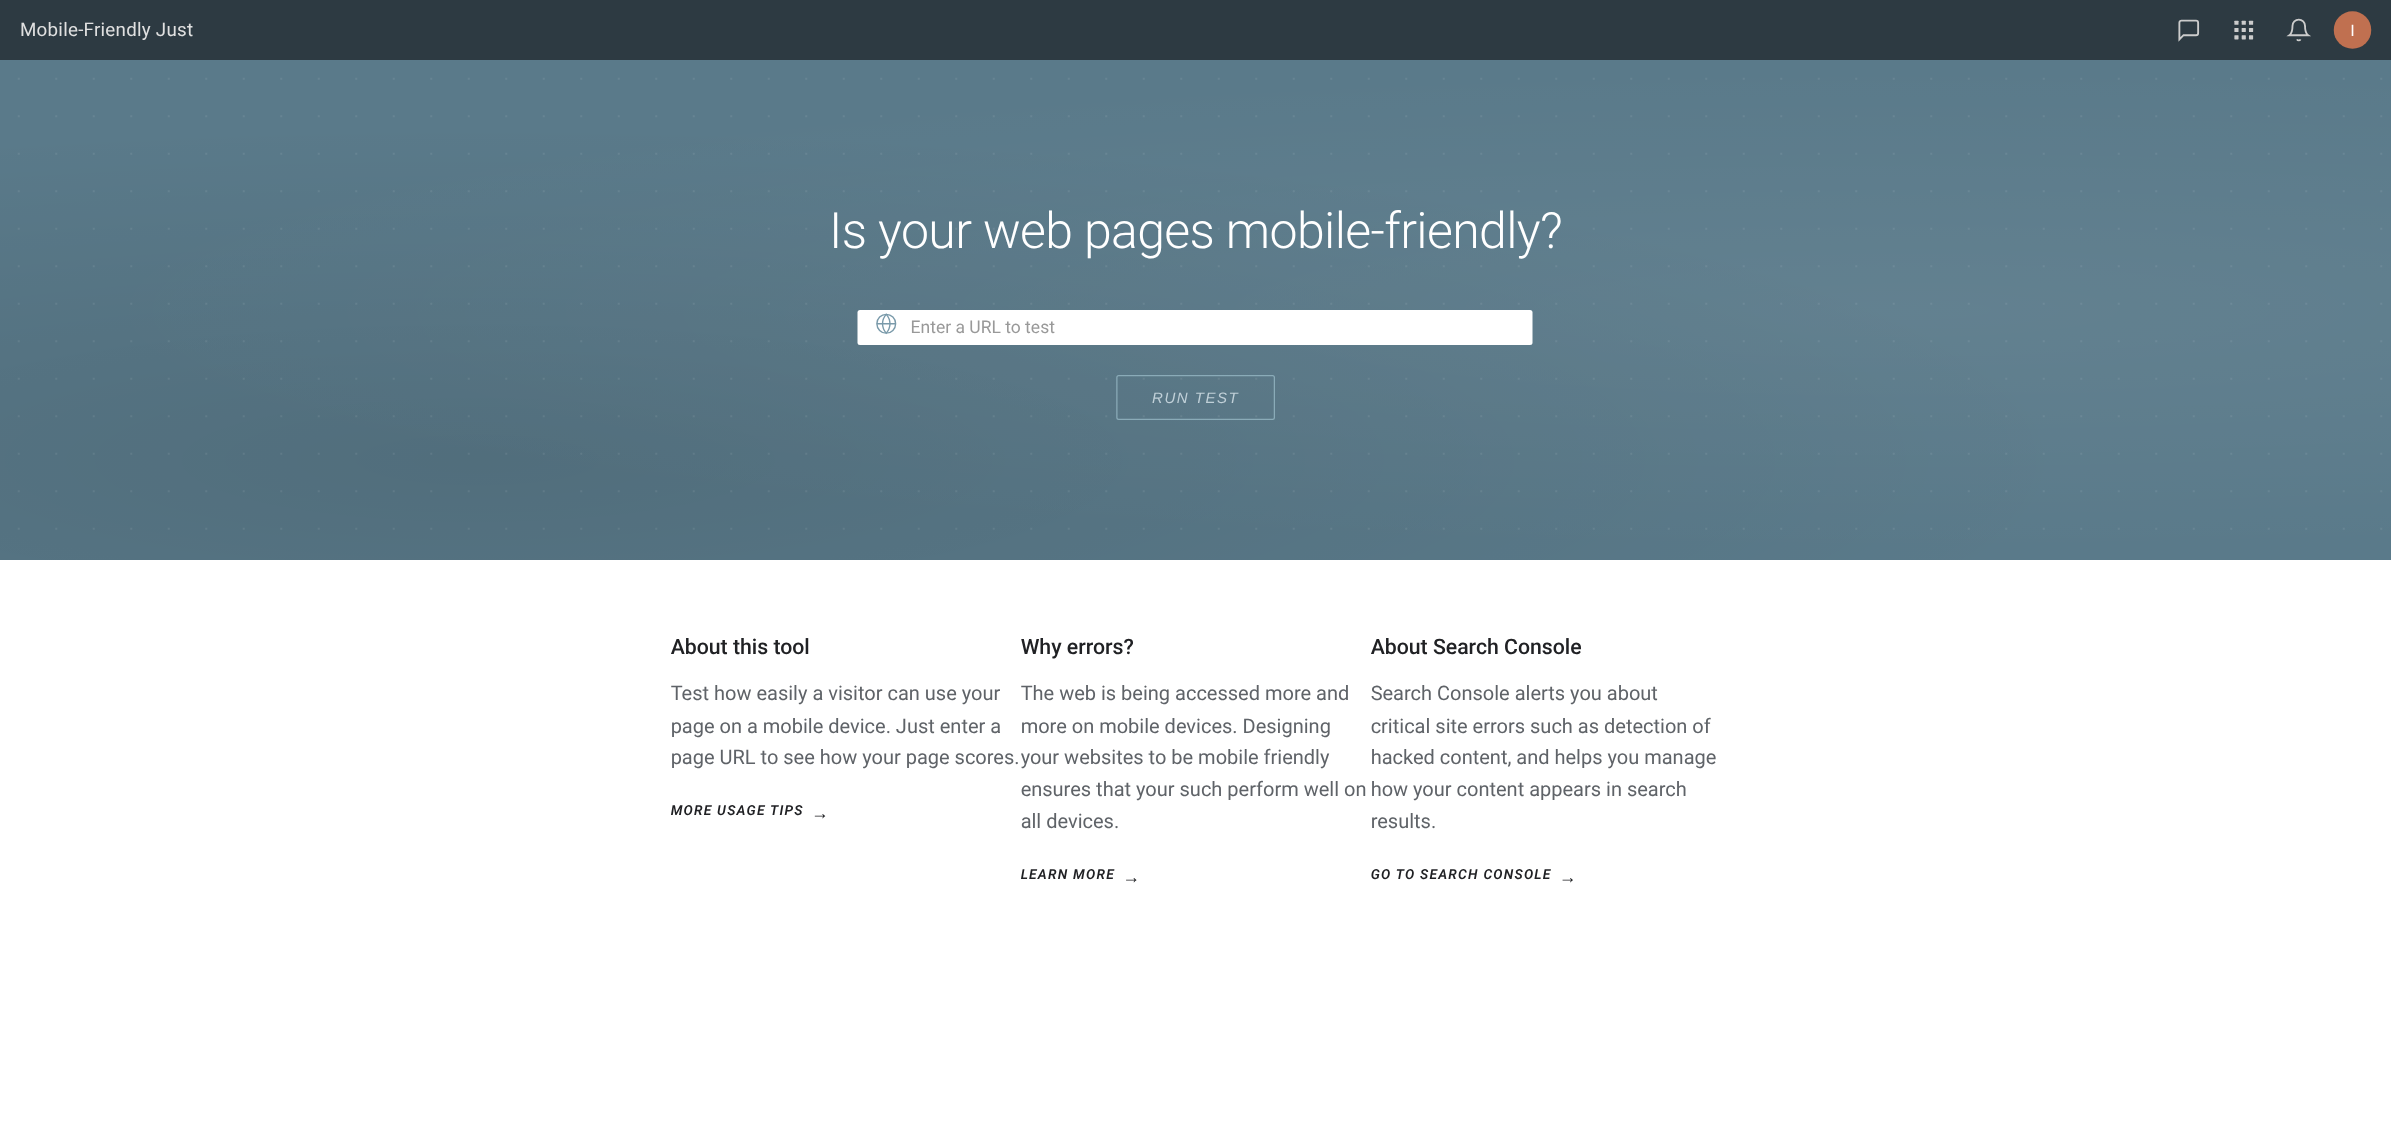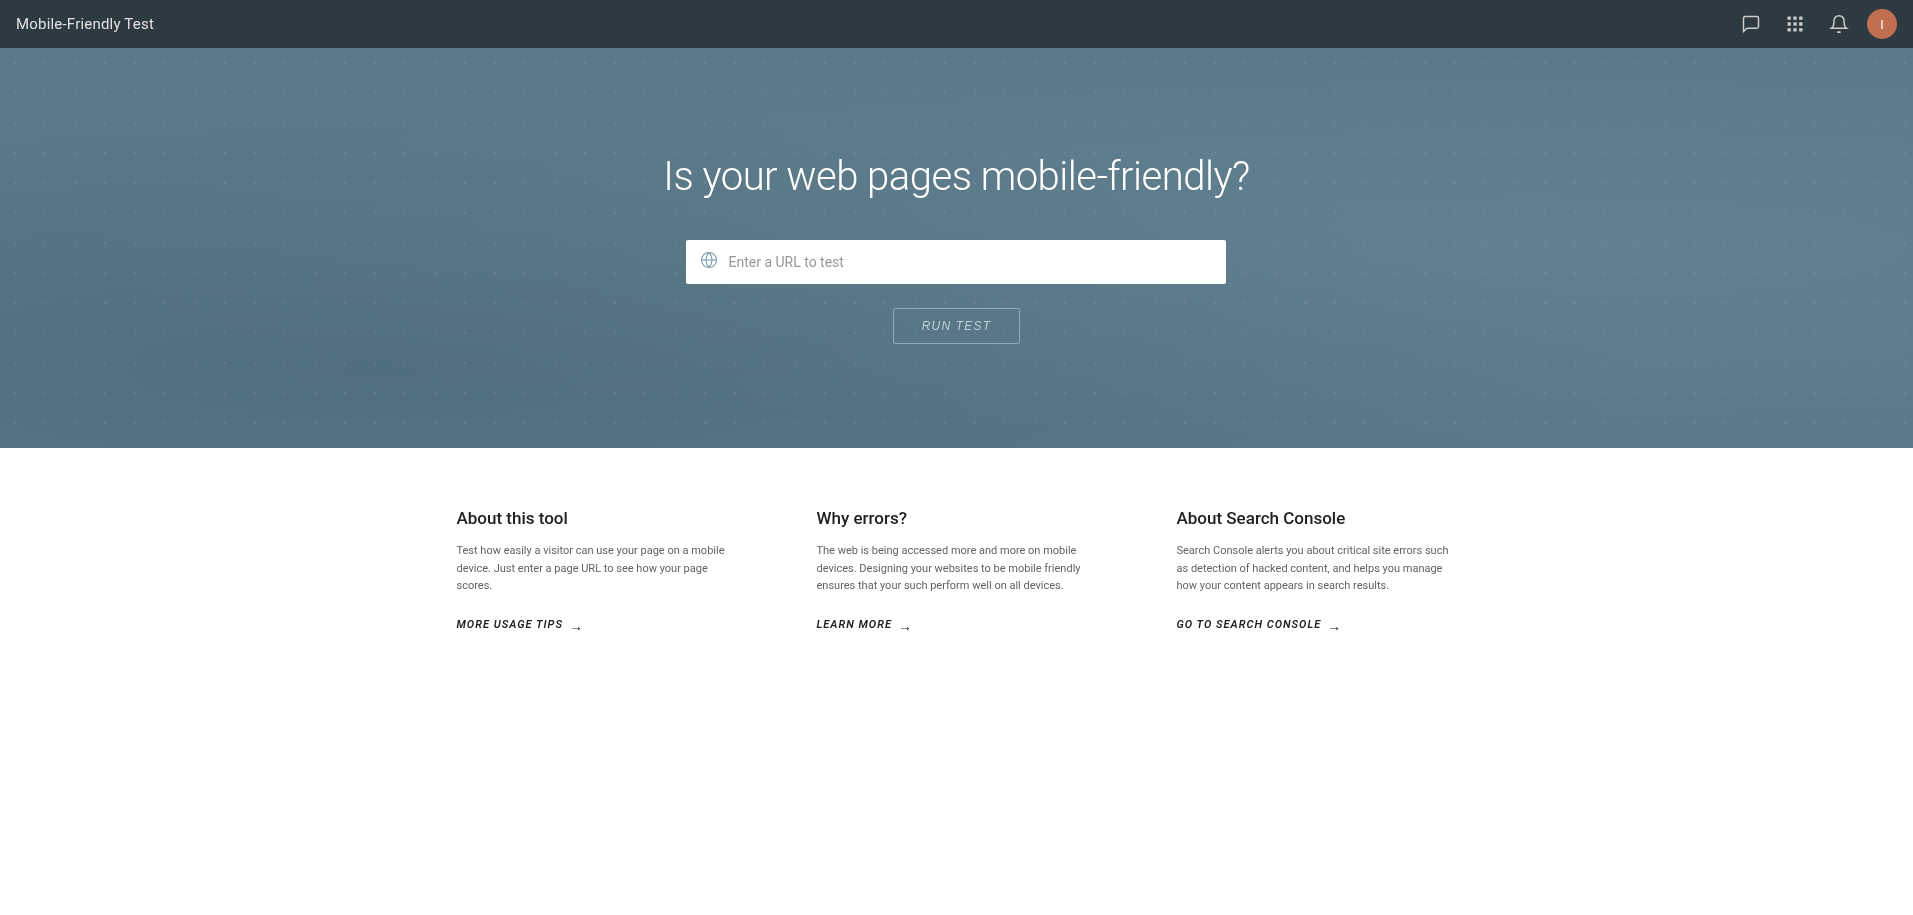"Mobile-Friendly Test" span.header-title { text: Test -> Just }
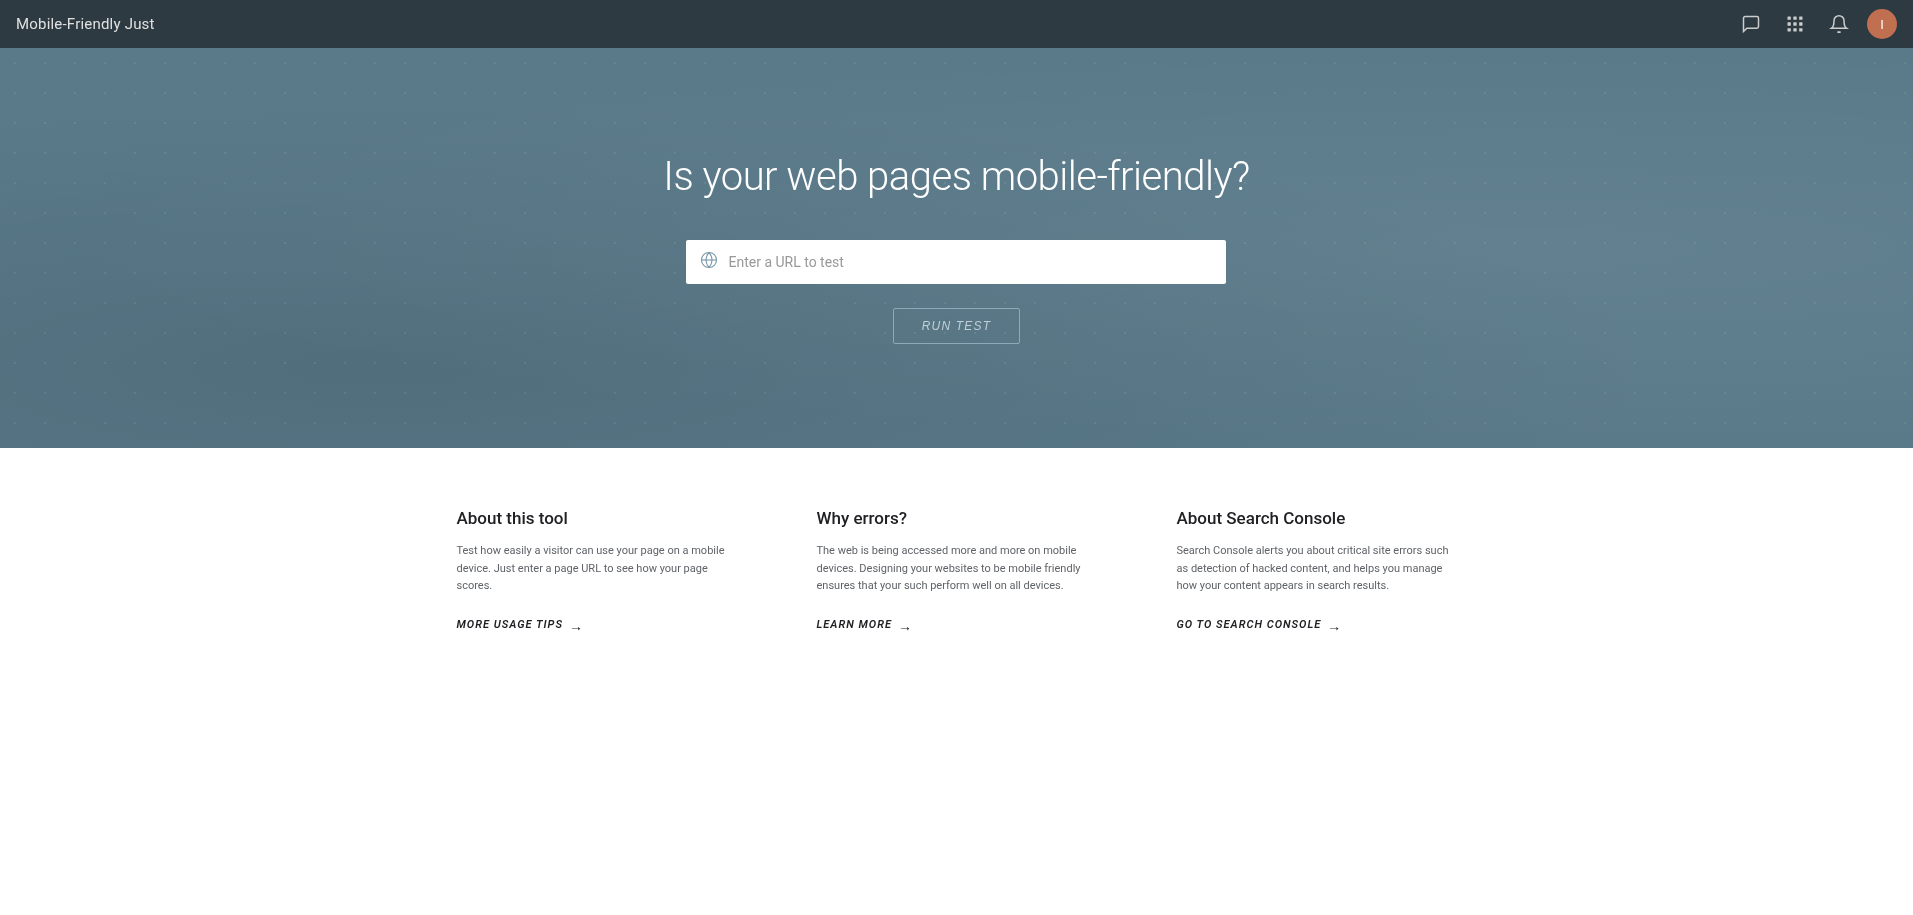"Enter a URL to test" .url-input-container { height: 44px -> 28px }
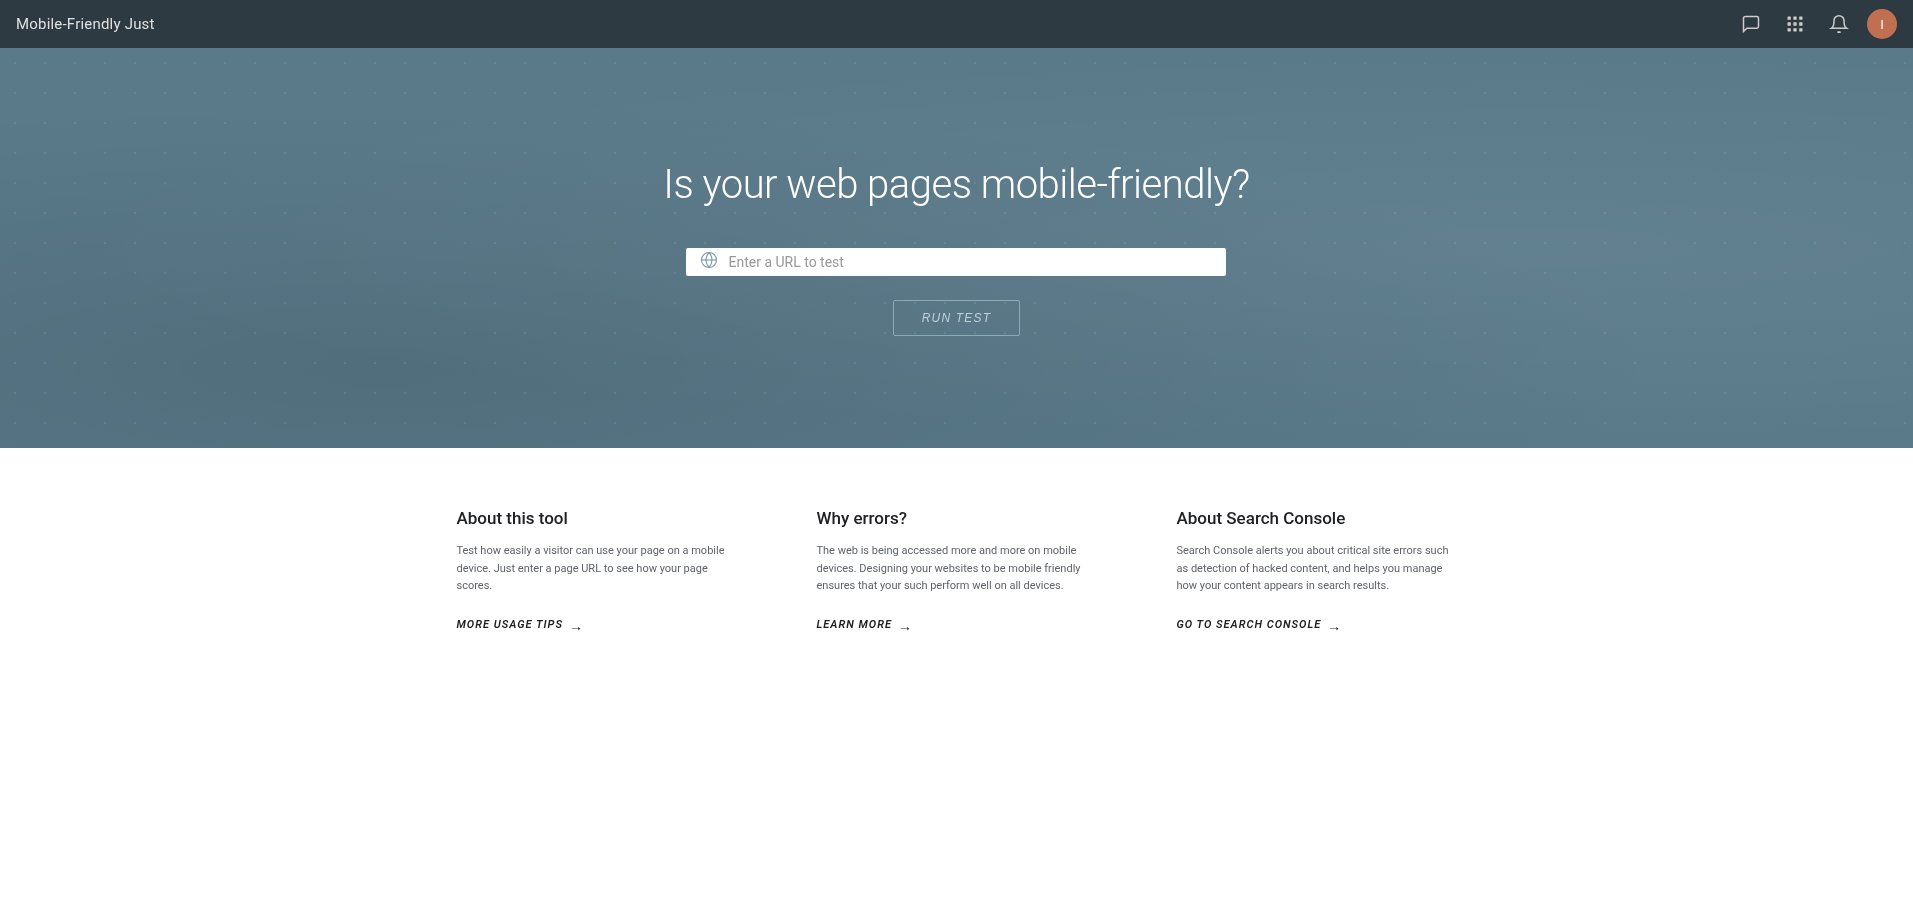"About this tool" .info-grid { gap: 80px -> none }
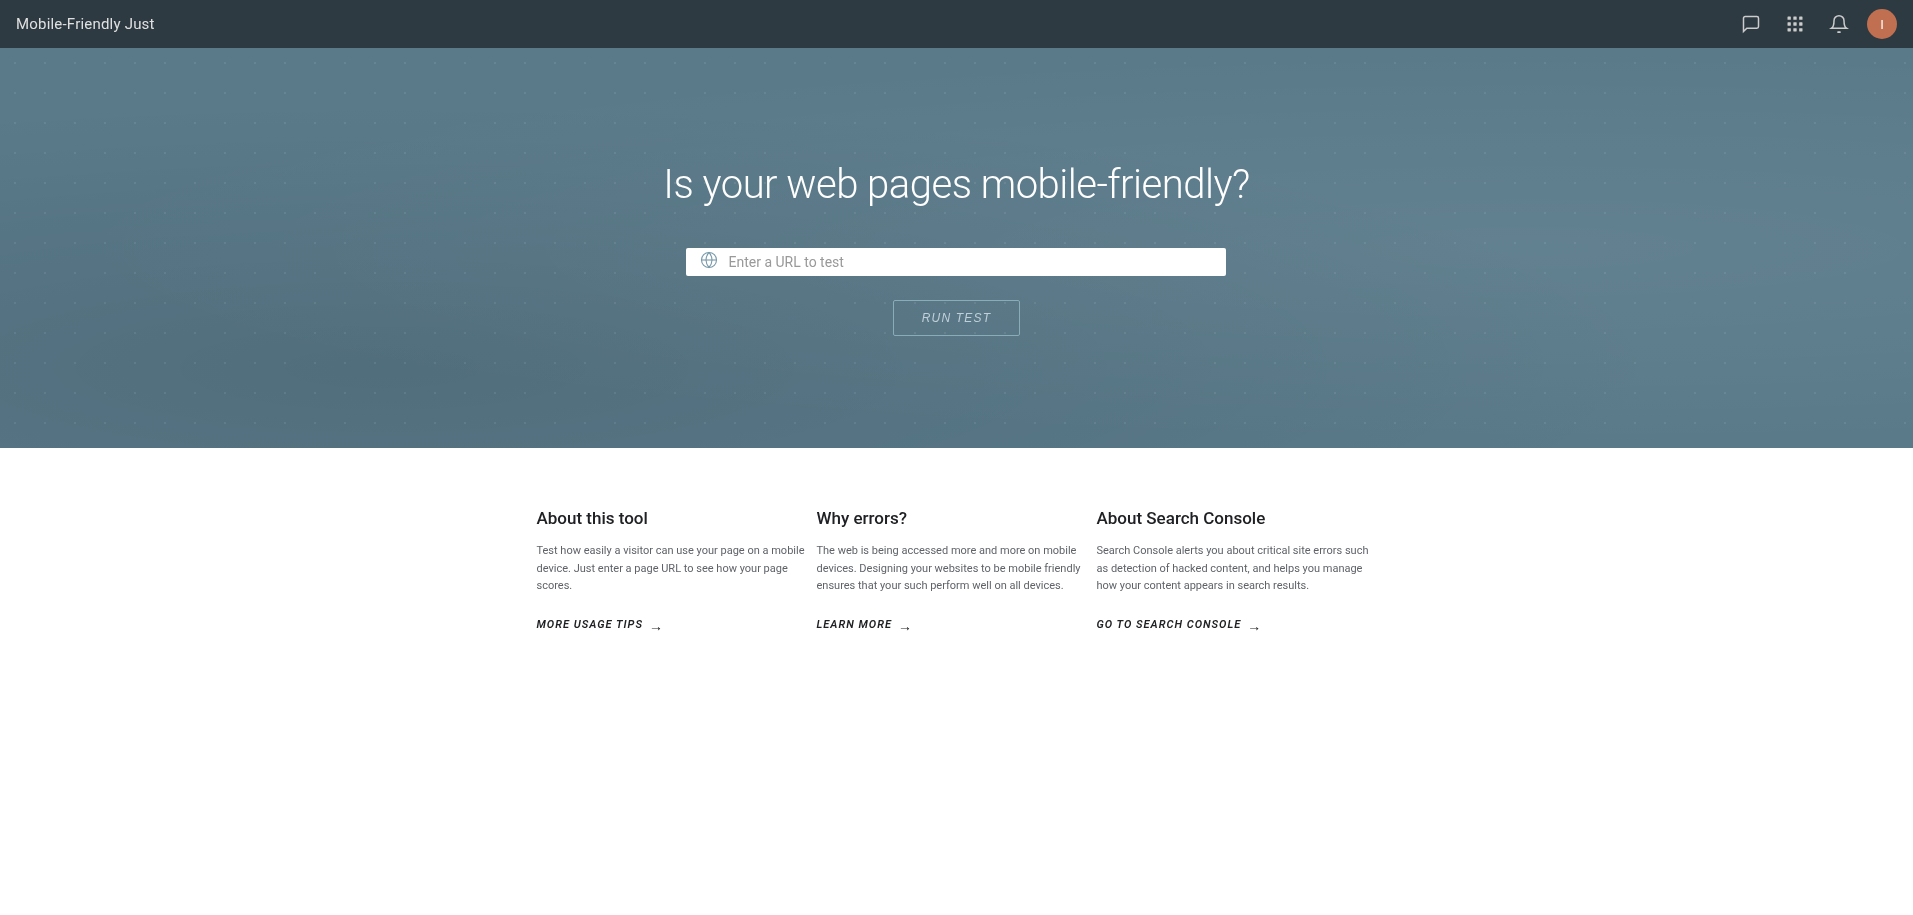"Test how easily a visitor" .info-card-text { font-size: 11px -> 16px }
